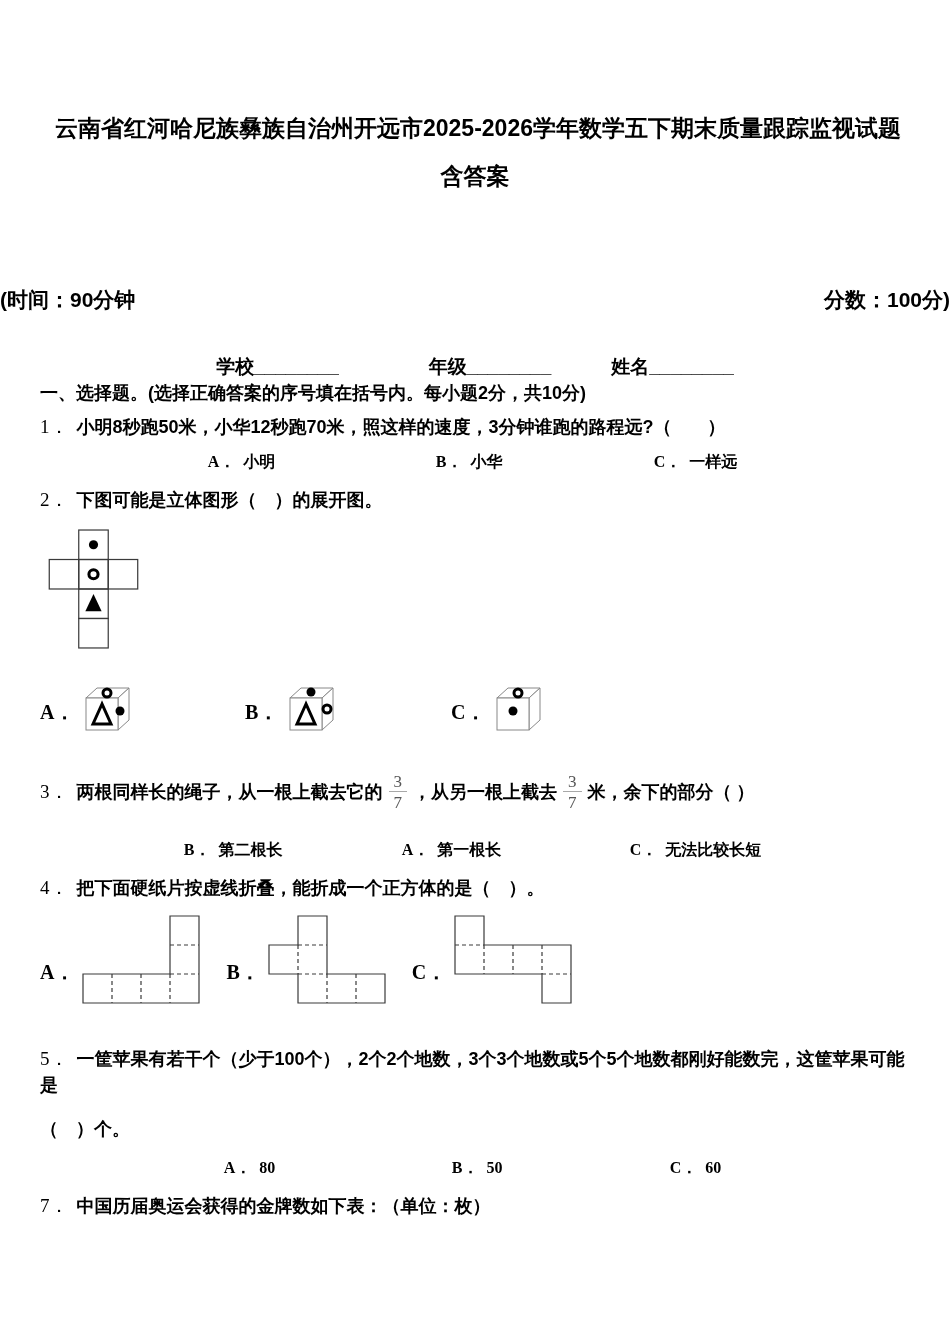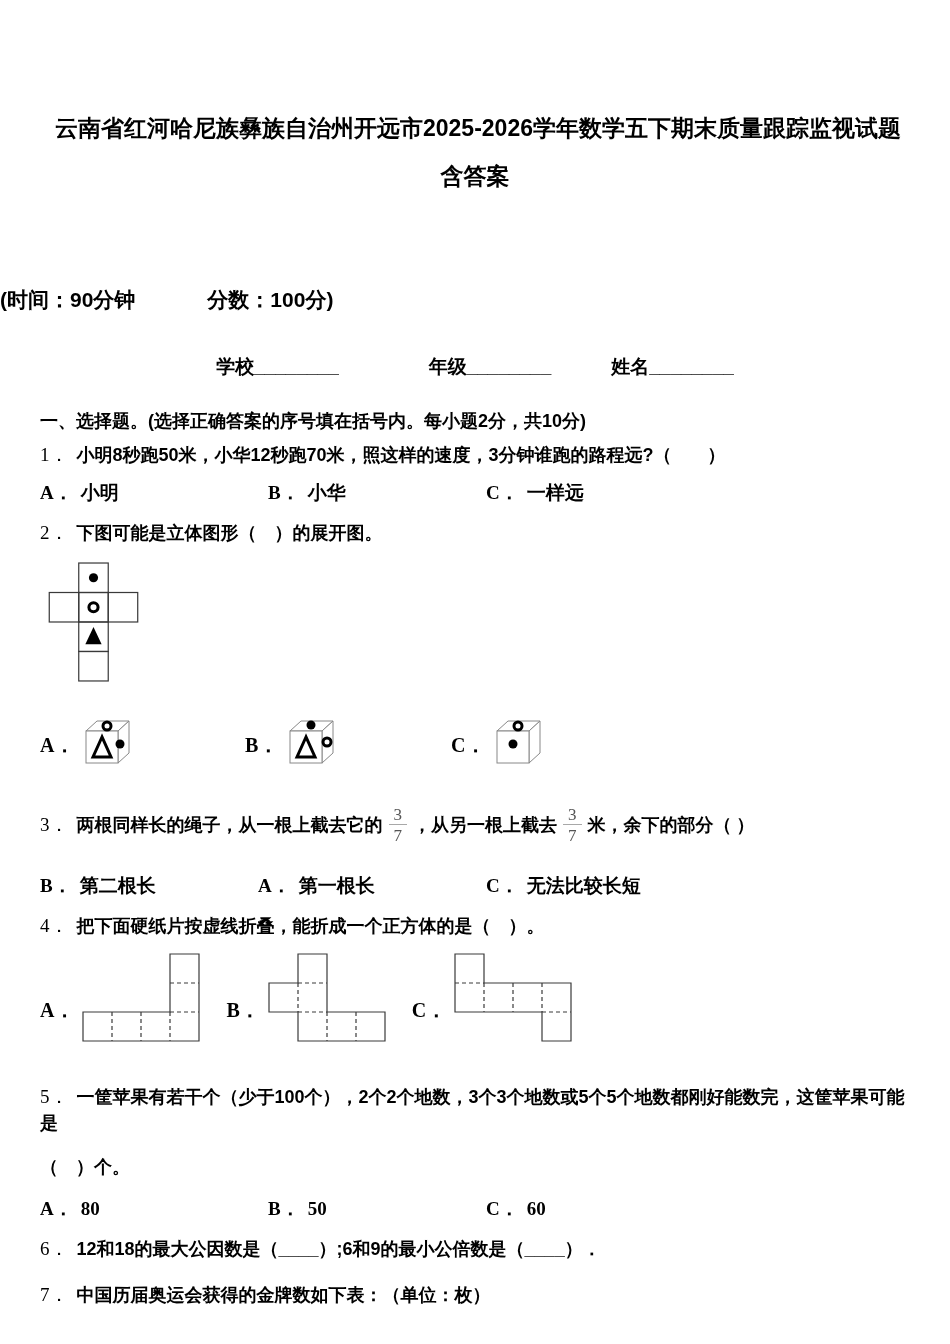"(时间：90分钟" .timerow { justify-content: flex-start -> space-between }
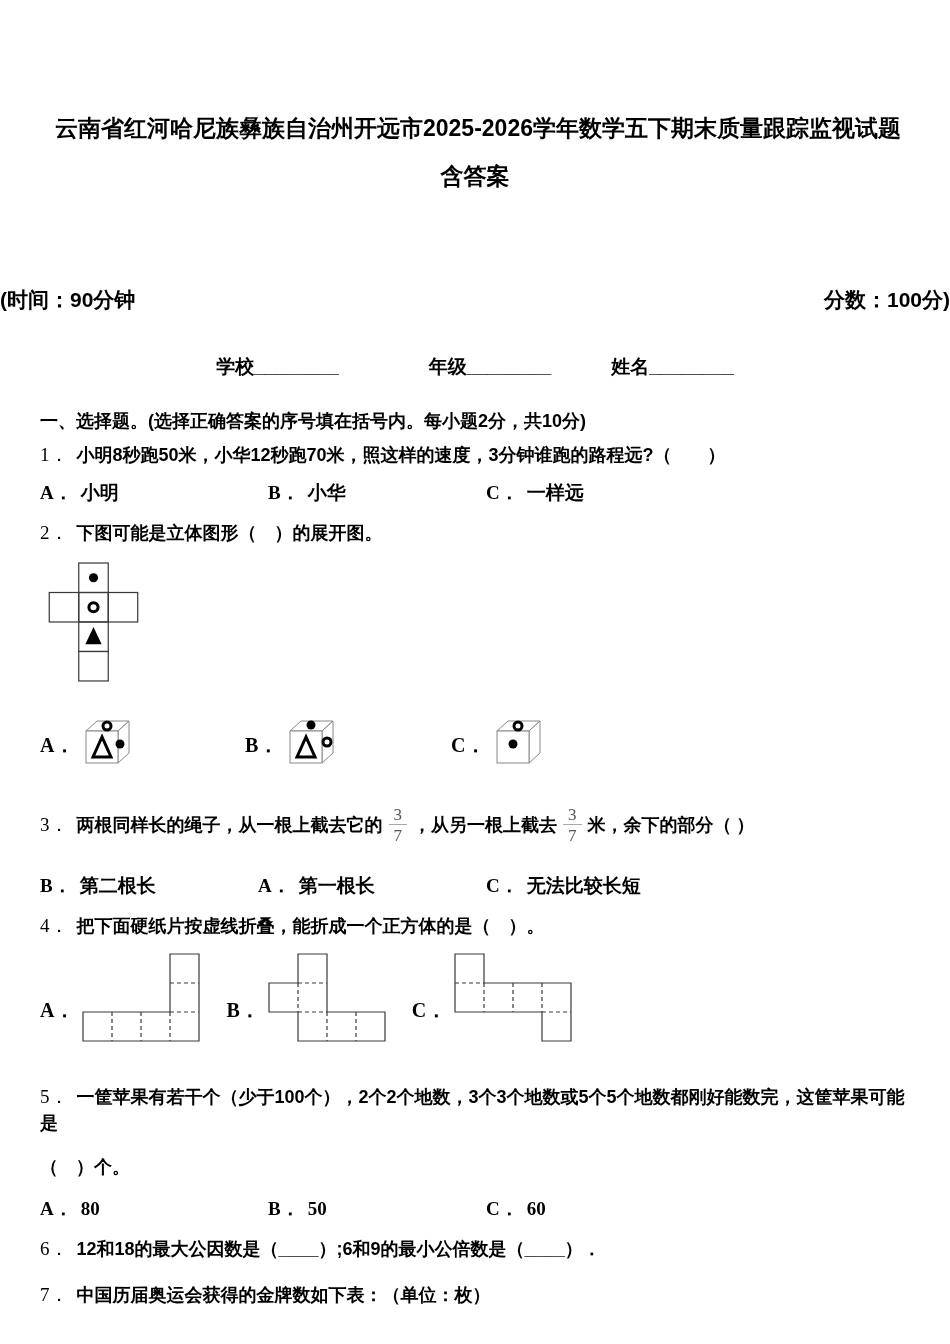"一、选择题。(选择正确答案的序号填在括号内。每小题2分，共10分)" .content { margin-top: 28px -> none }
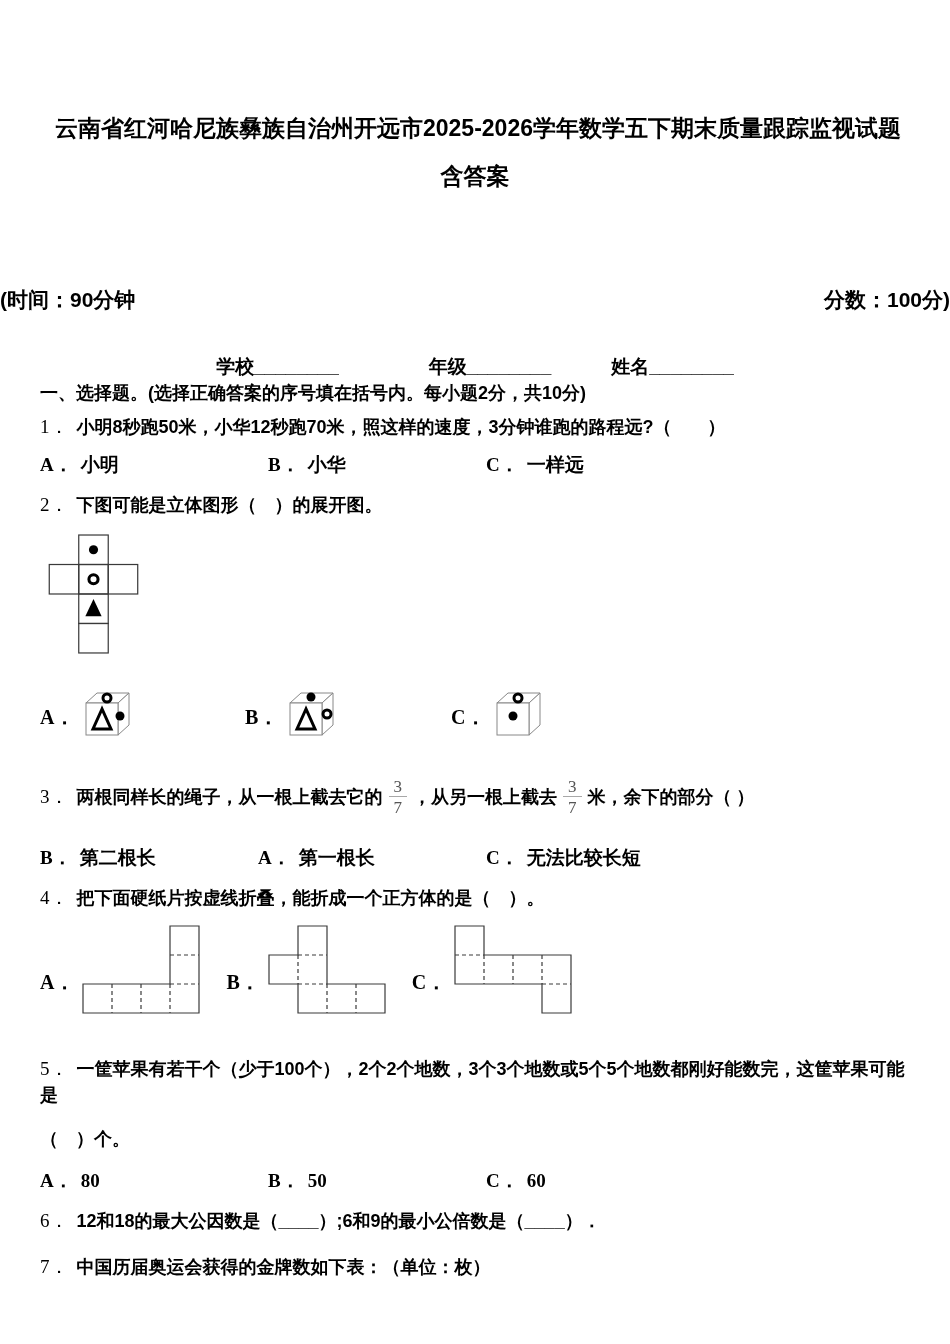"A． 小明" .optrow { font-size: 19px -> 16px; justify-content: none -> center }
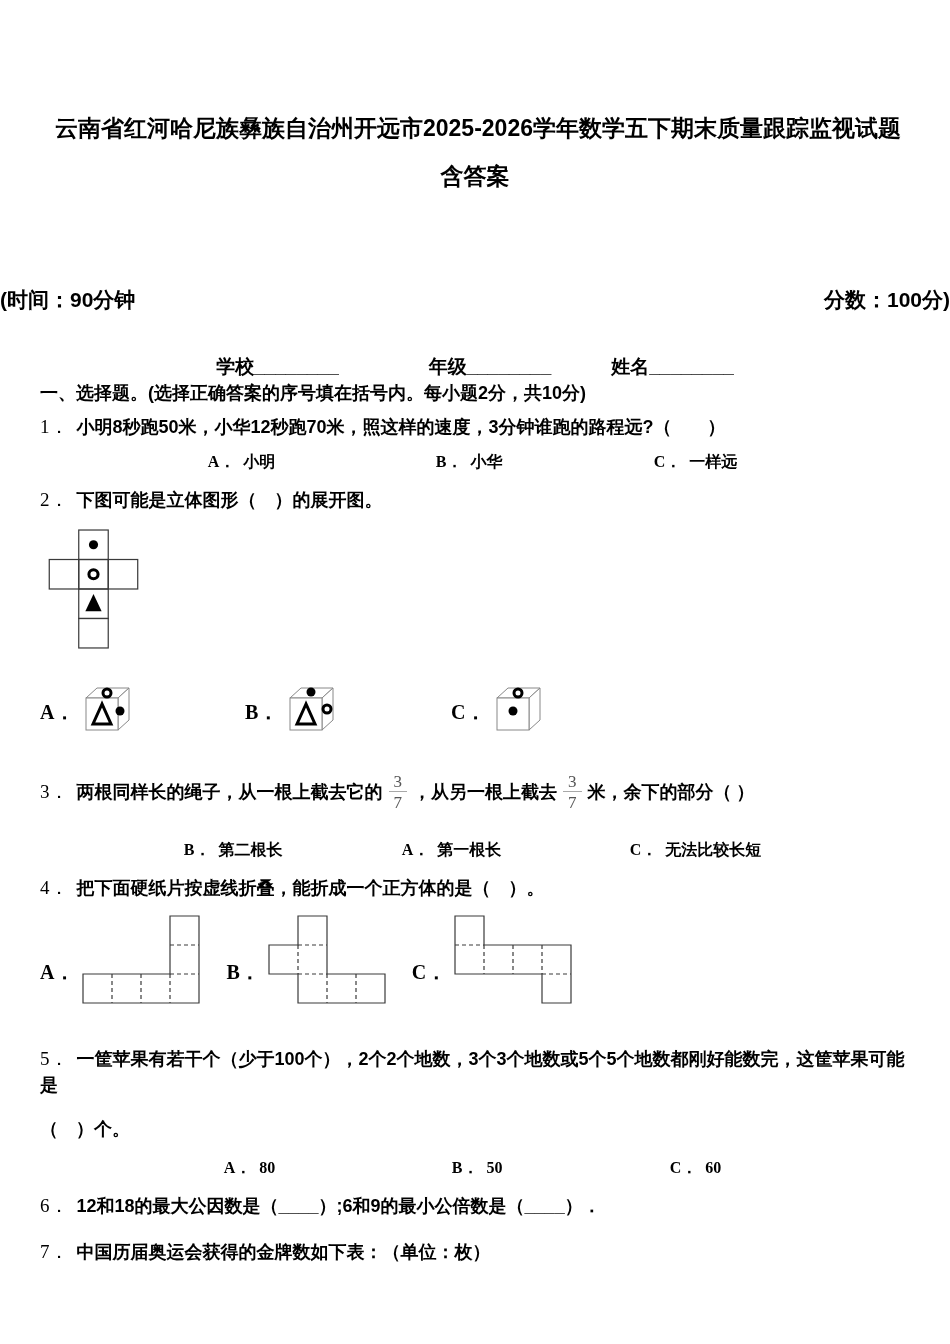"6． 12和18的最大公因数是（____）;6和9的最小公倍数是（____）．" div.qline { html: <div> <span>6．</span><span>12和18的最大公因数是（____）;6和9的最小公倍数是（____）．</span> </div> -> none }
